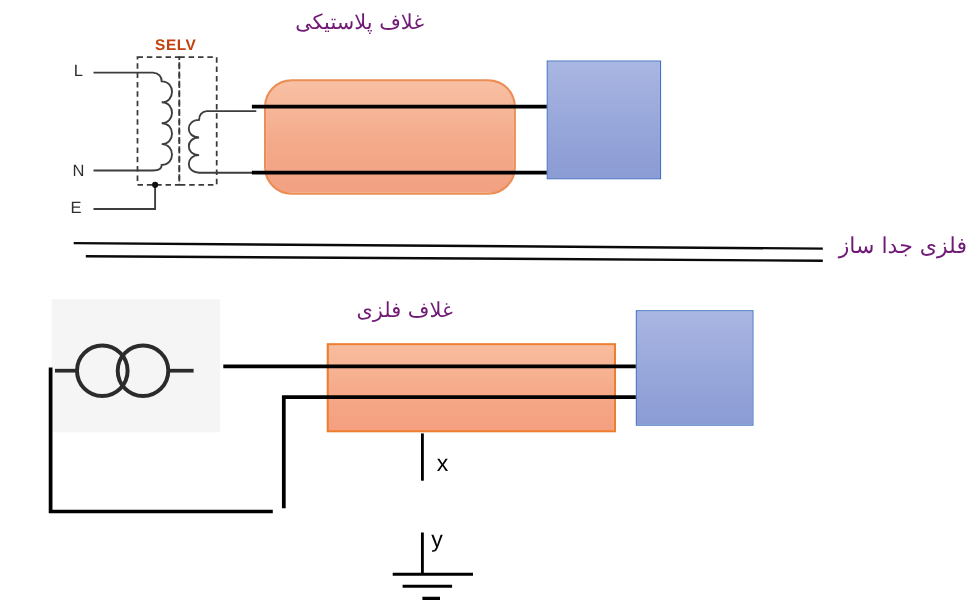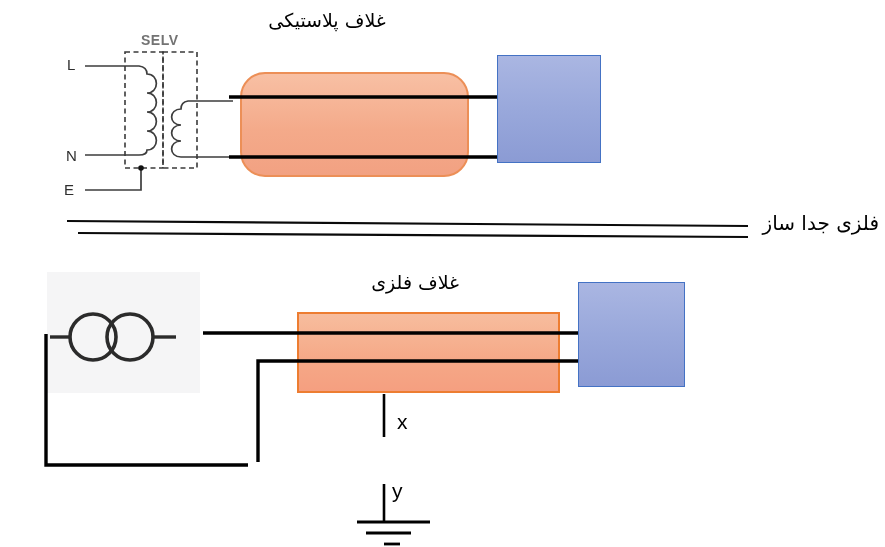"غلاف پلاستیکی" .fa { color: #000000 -> #701a75 }
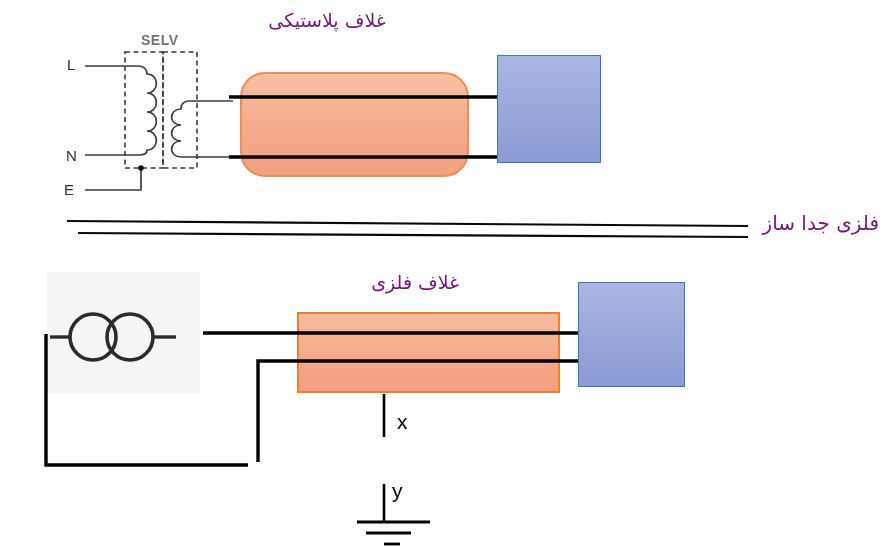"SELV" .selv { color: #737373 -> #c2410c }
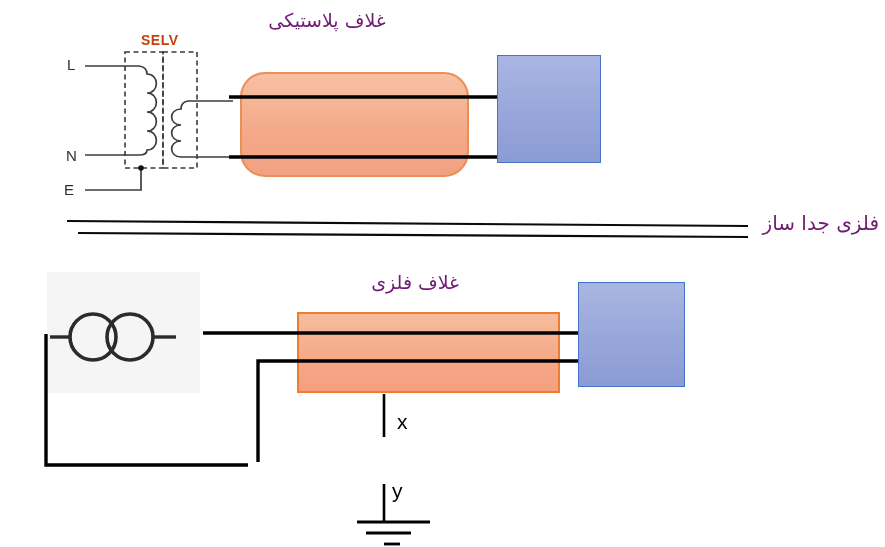"غلاف فلزی" .title-bottom { left: 339px -> 324px; text-align: right -> left }
